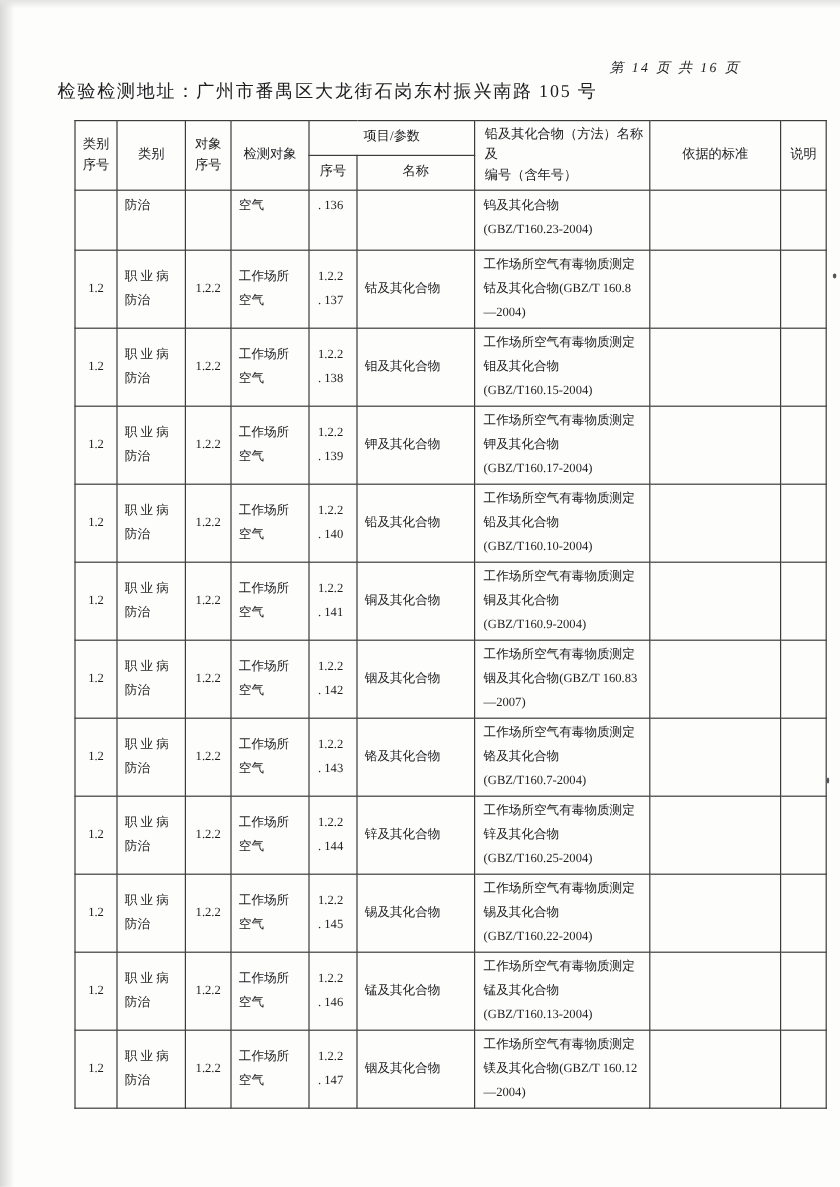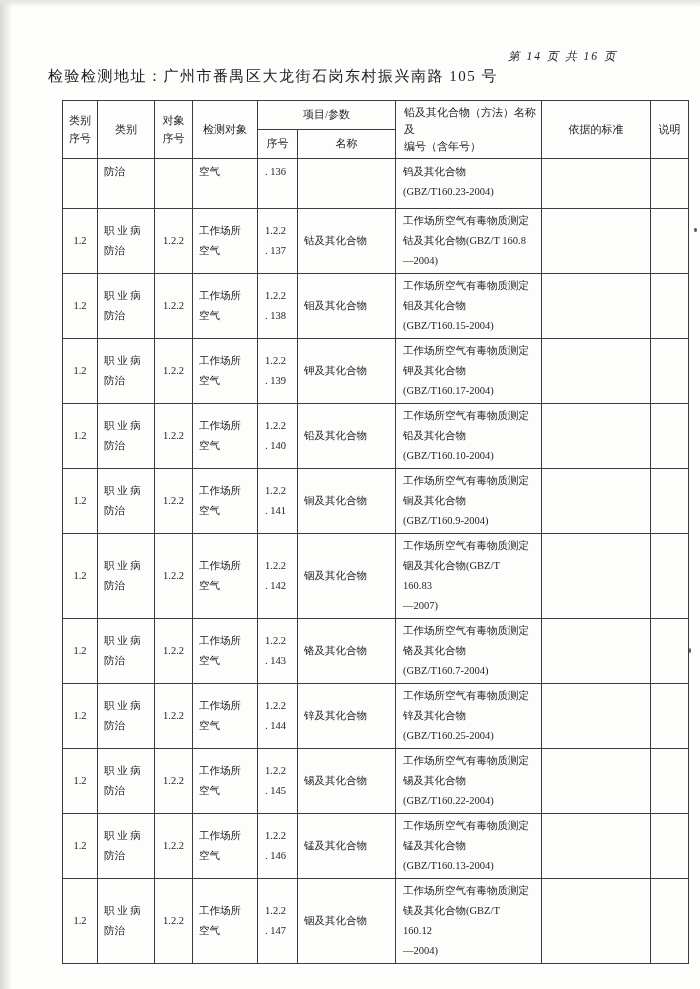"钨及其化合物" .main-table td.col-standard { padding-right: 12px -> 2px }
